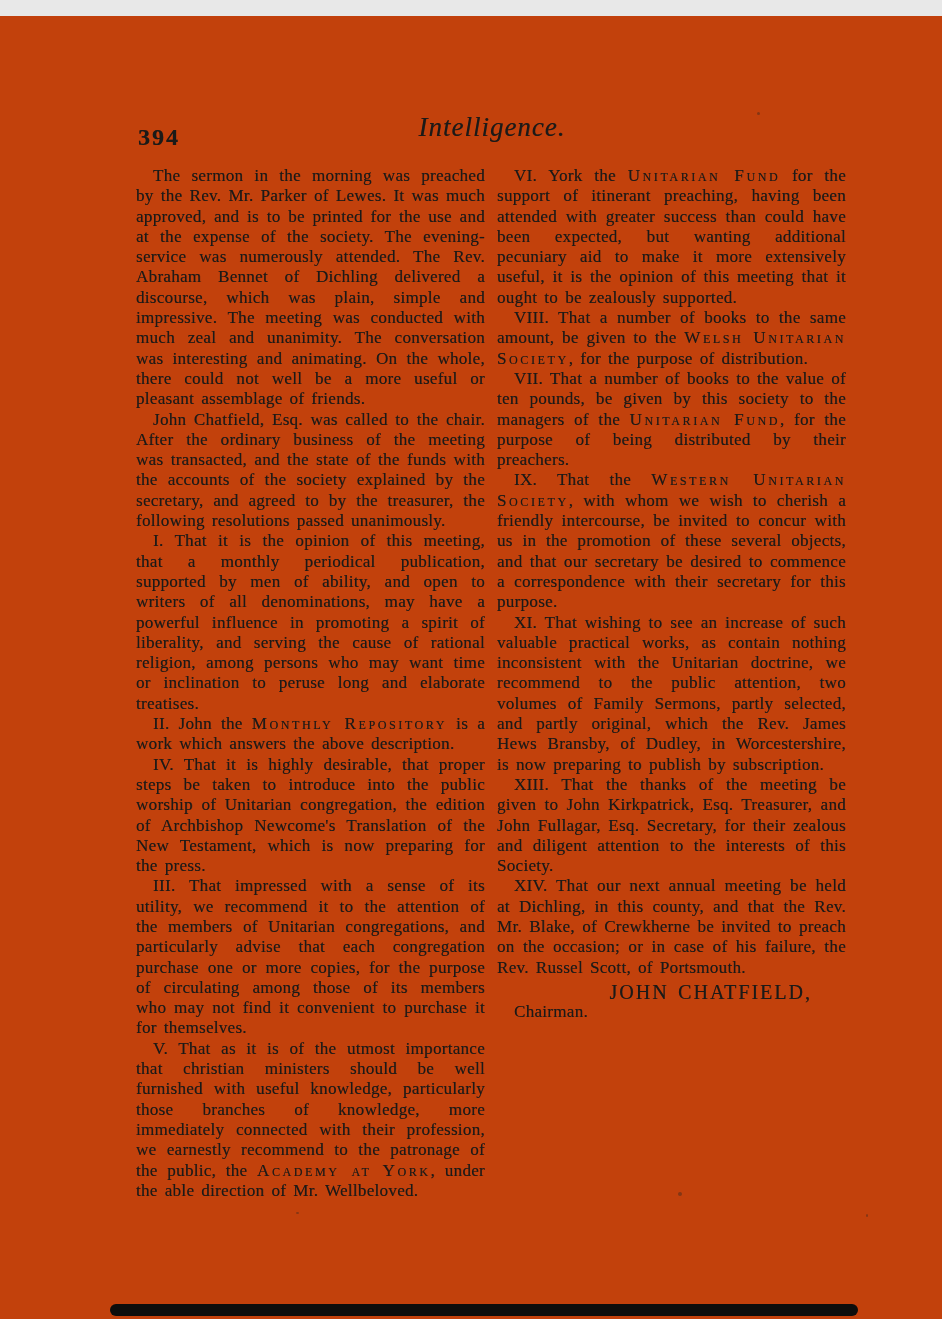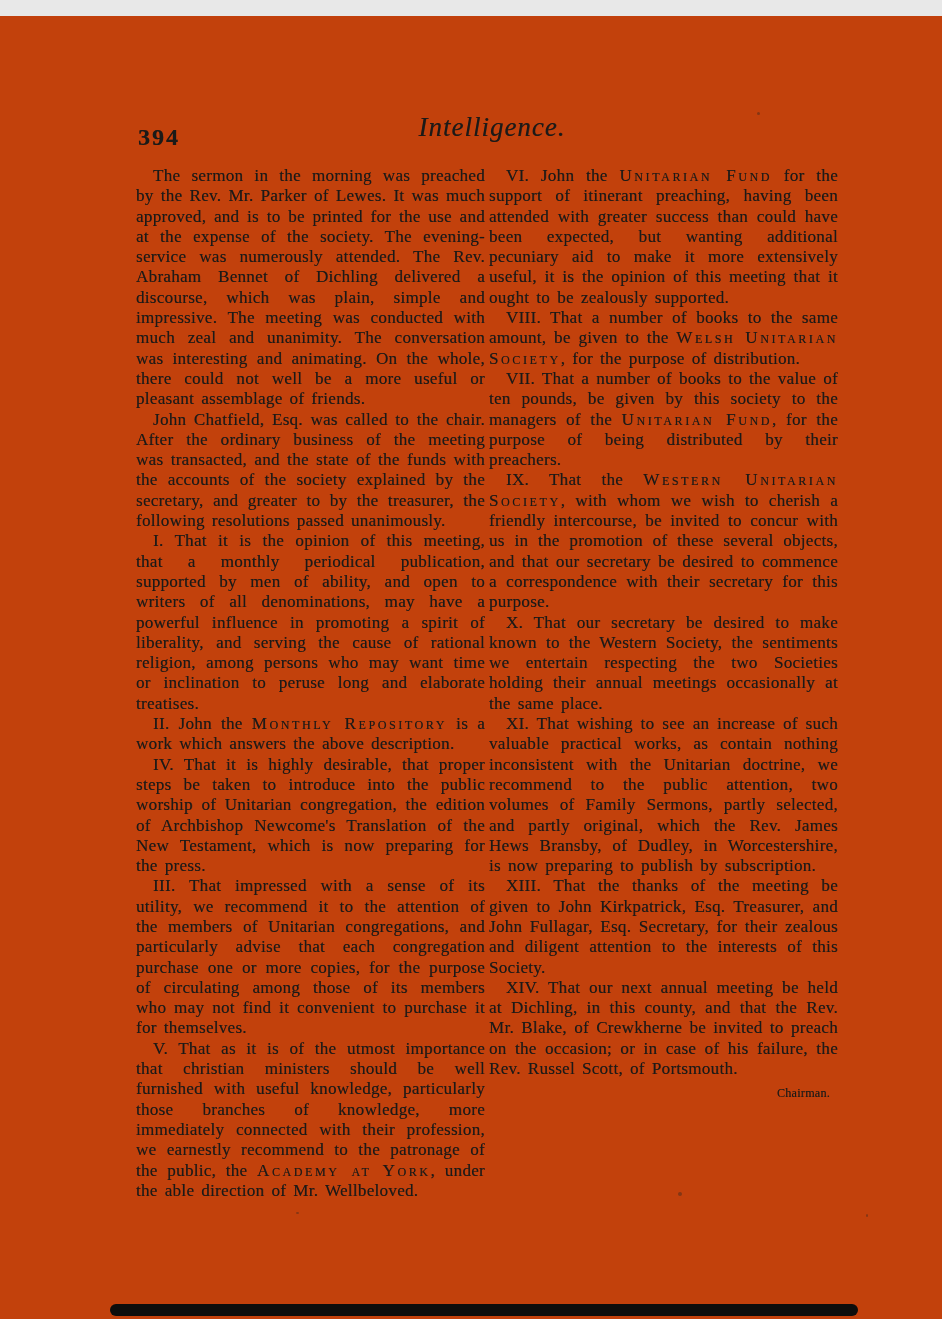"The sermon in the morning" .columns { gap: 4px -> 12px }
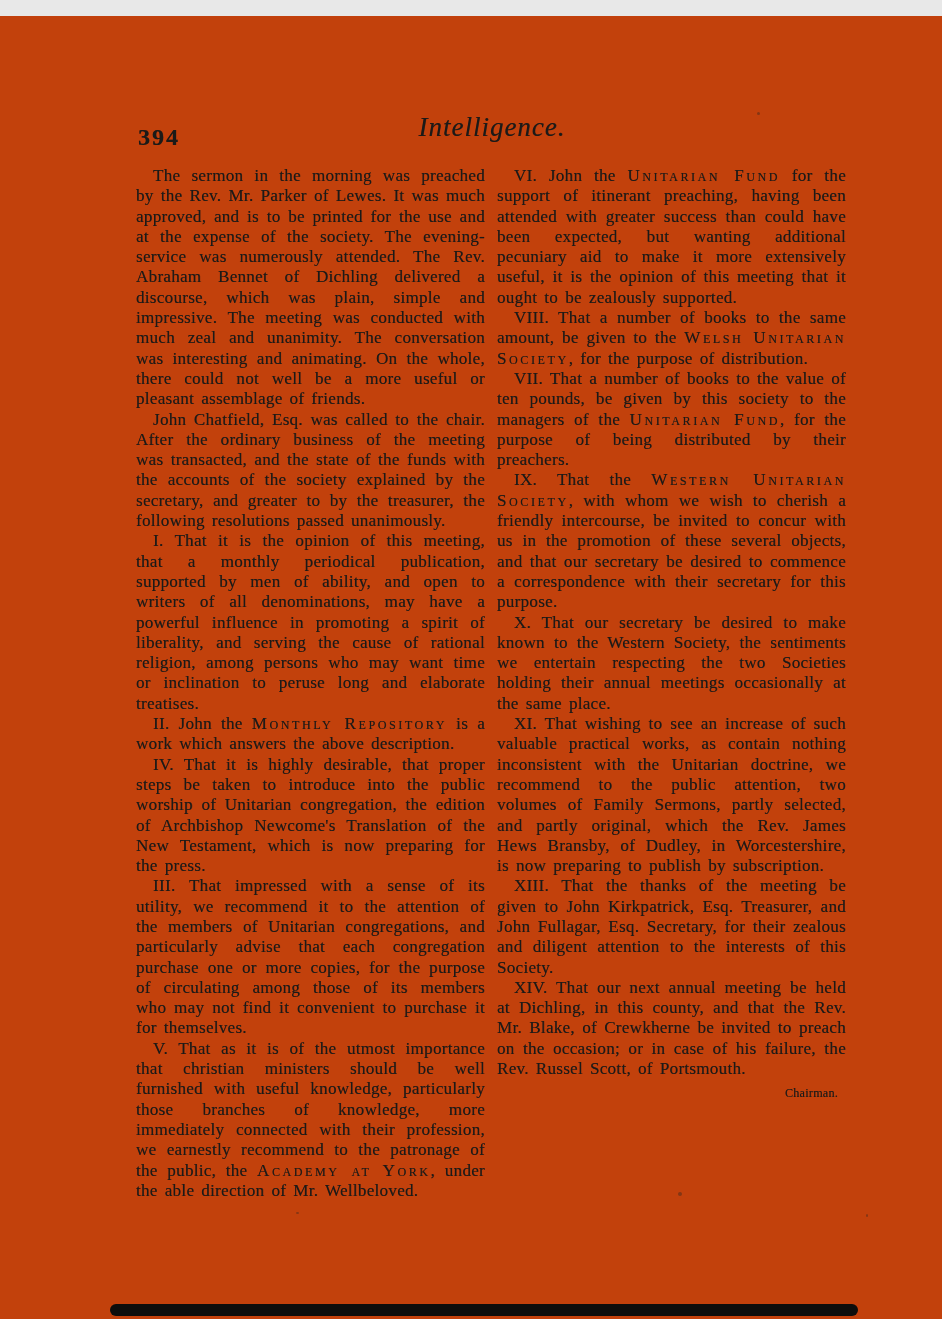"VI. John the" span { text: John -> York }
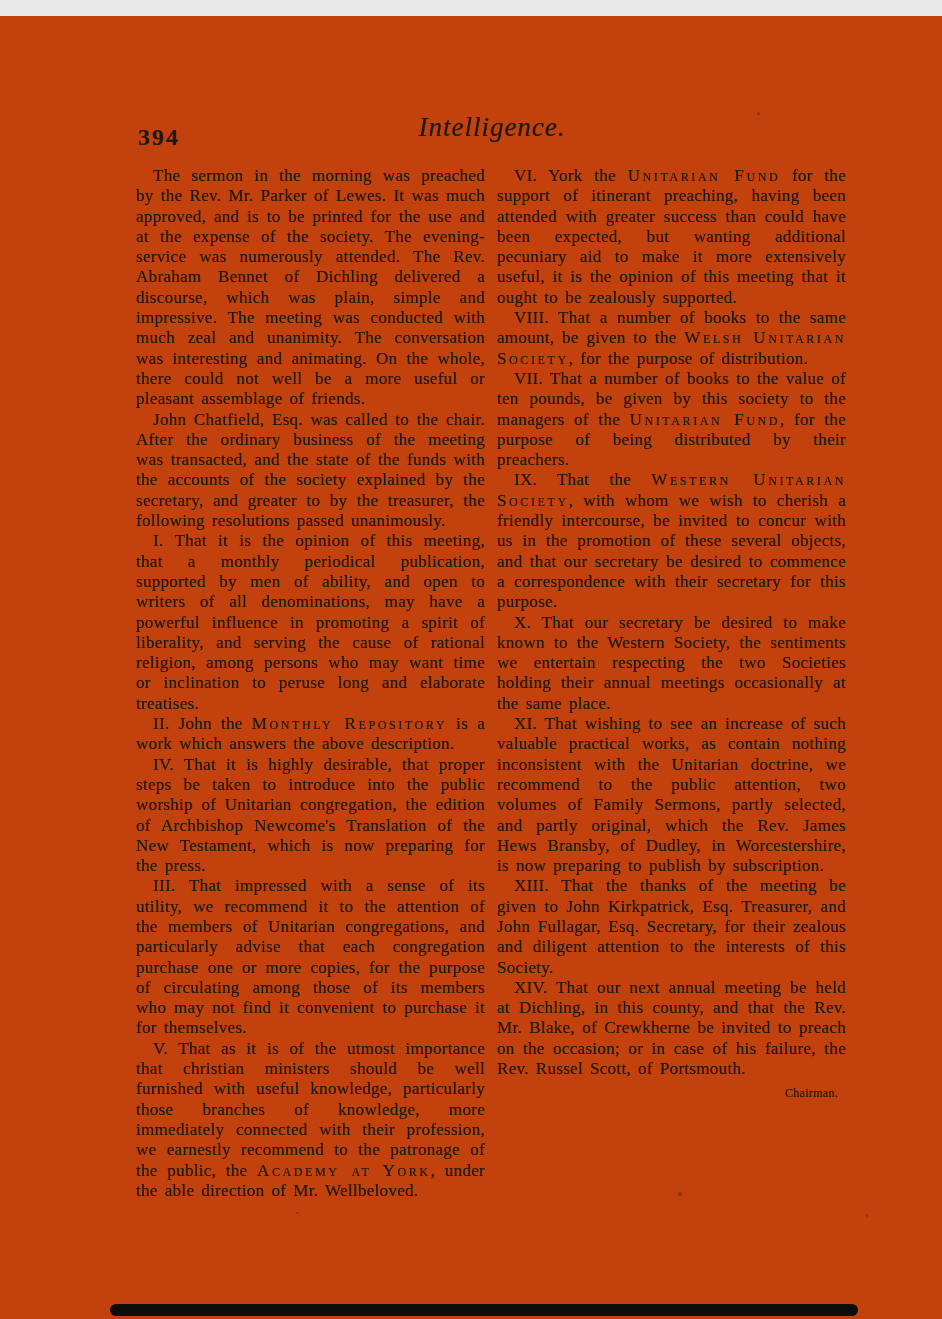"John Chatfield, Esq. was called" span { text: greater -> agreed }
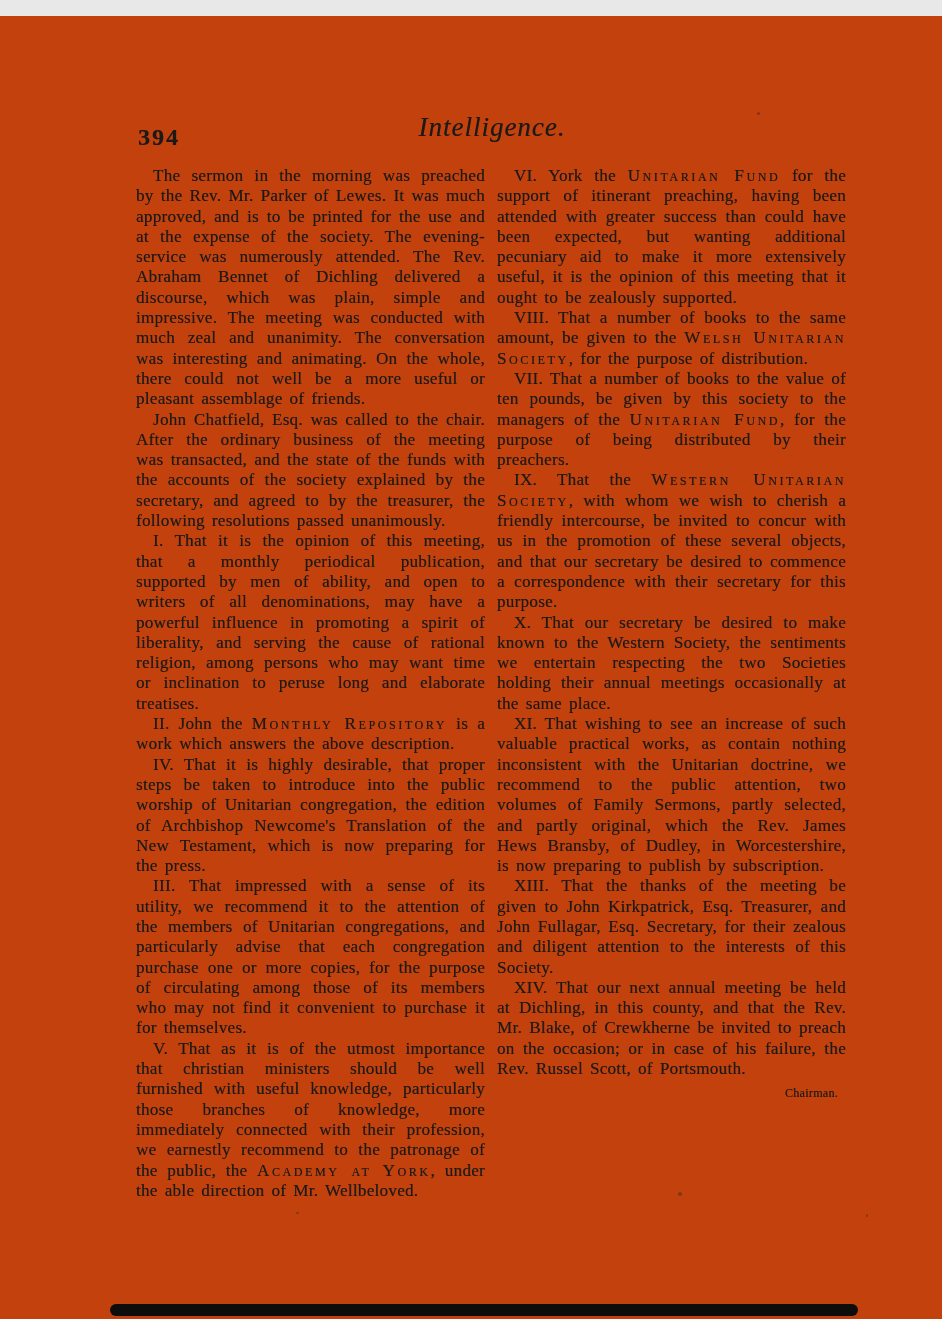"X. That our secretary be" p.para { html: <p><span>X. That our secretary be desired to make known to the Western Society, the sentiments we entertain respecting the two Societies holding their annual meetings occasionally at the same place.</span></p> -> none }
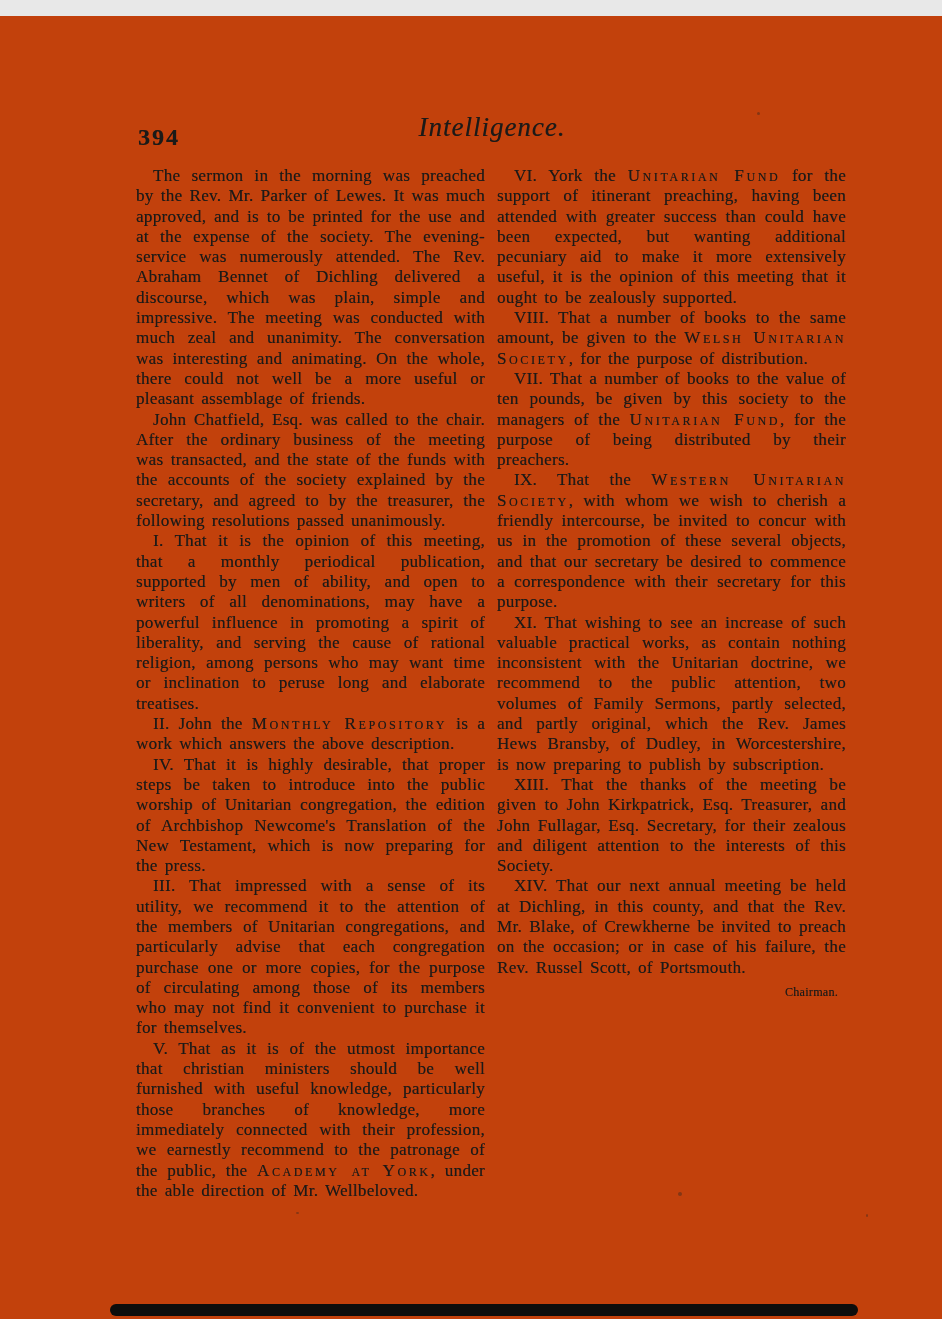"JOHN CHATFIELD," p.para { html: none -> <p>JOHN CHATFIELD,</p> }
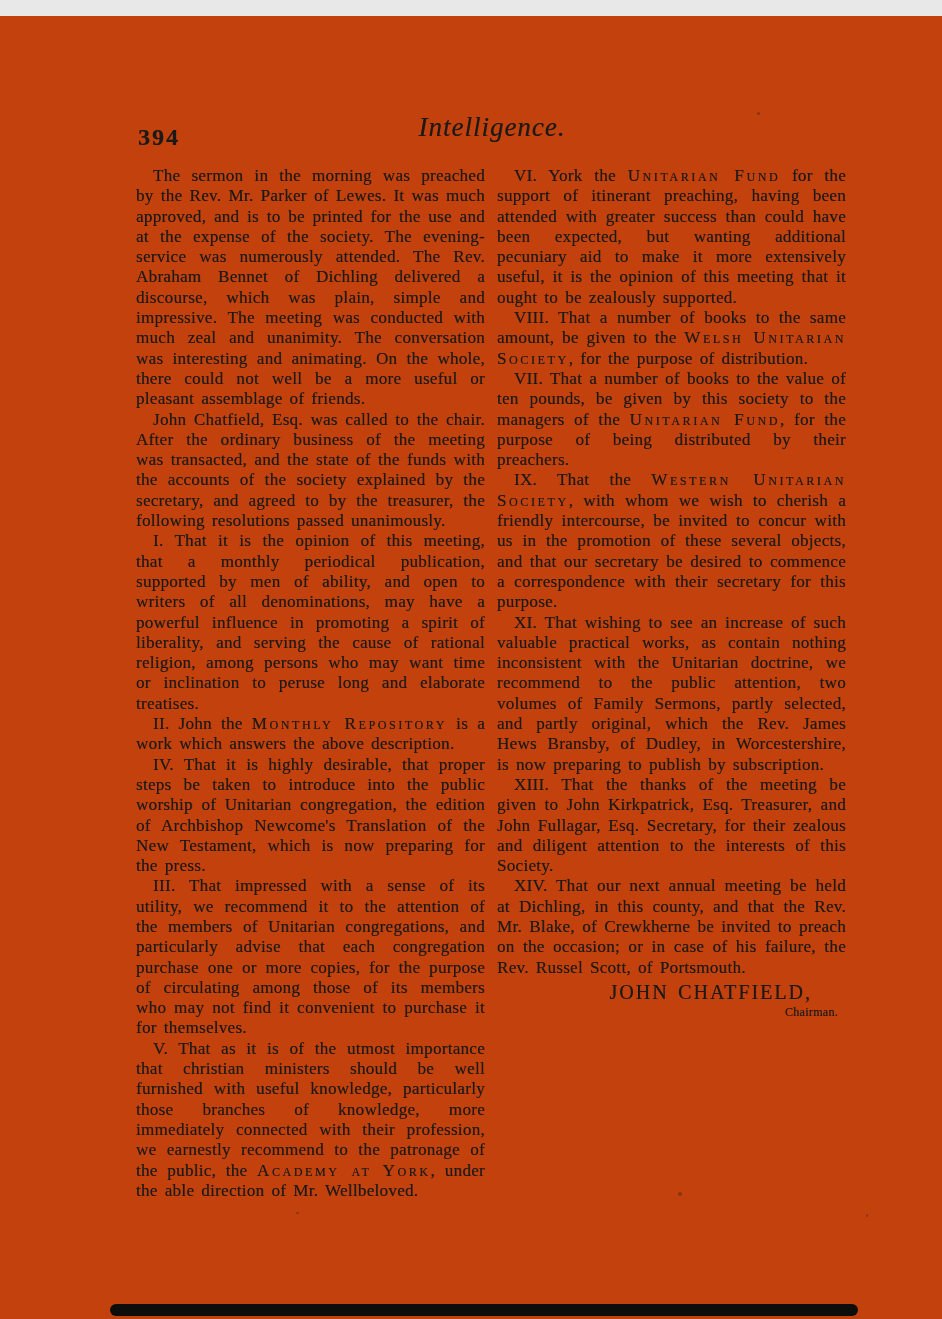"Chairman." .signature-role { font-size: 12px -> 17px; text-align: right -> left }
